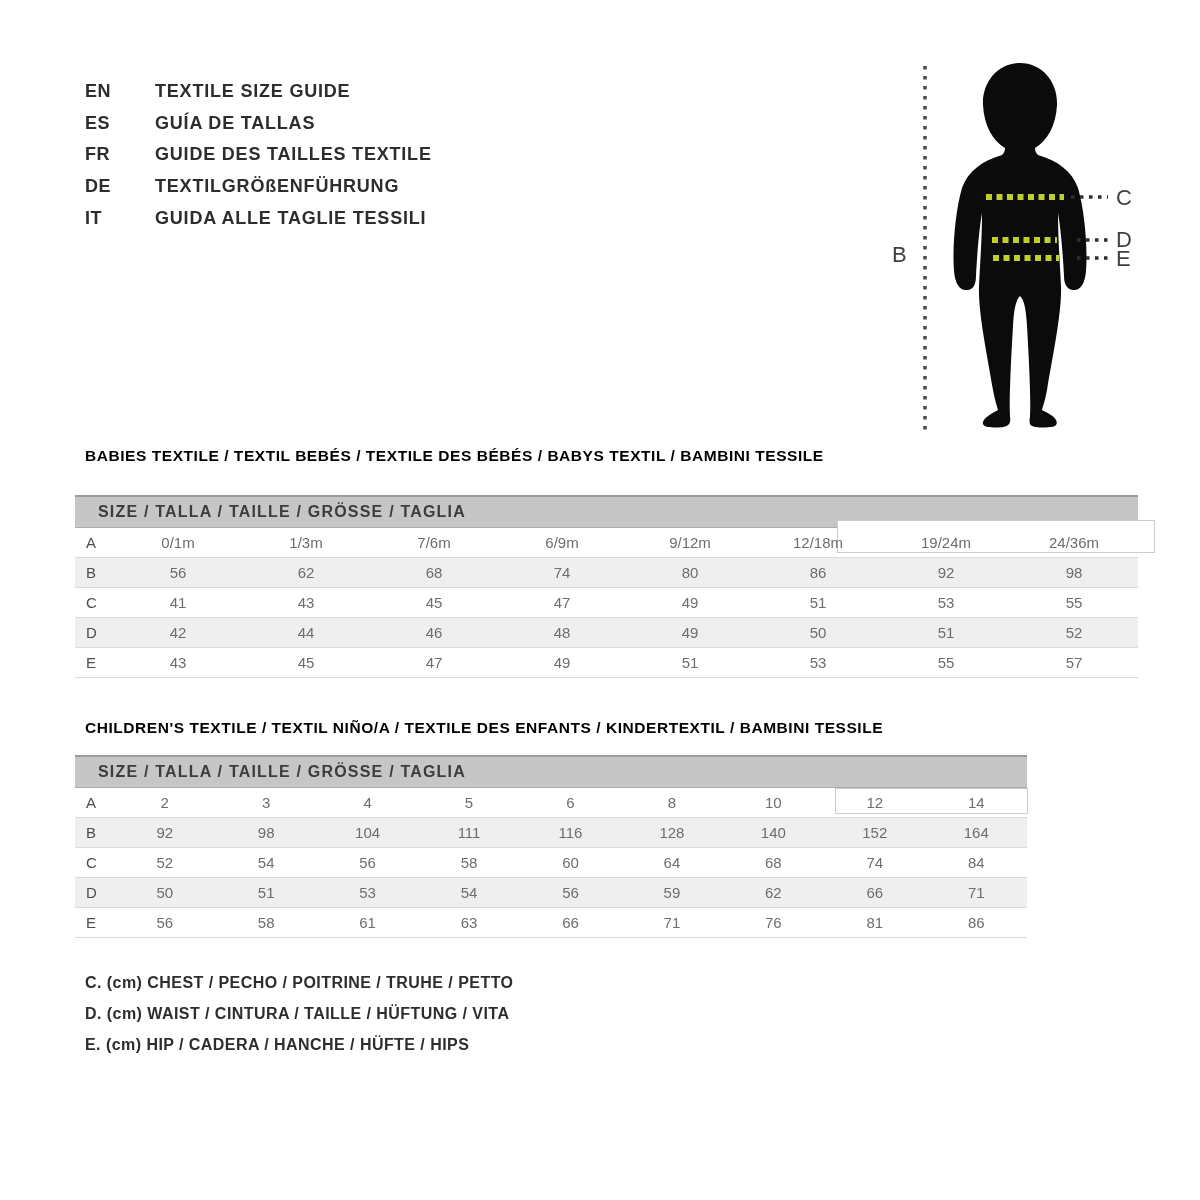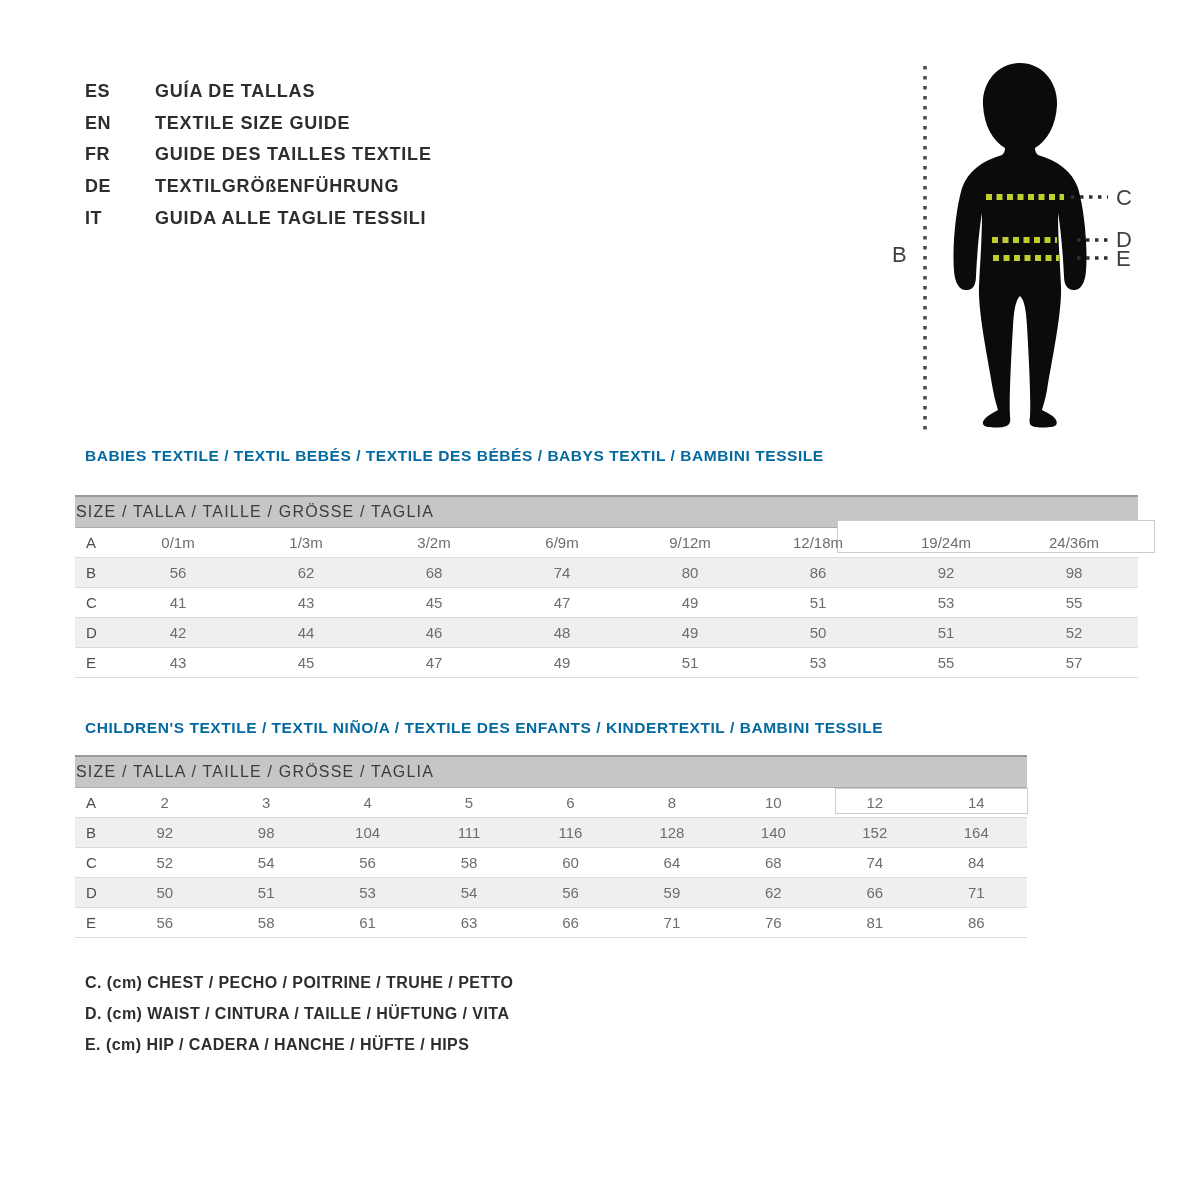"ES" li { order: before "EN" -> after "EN" }
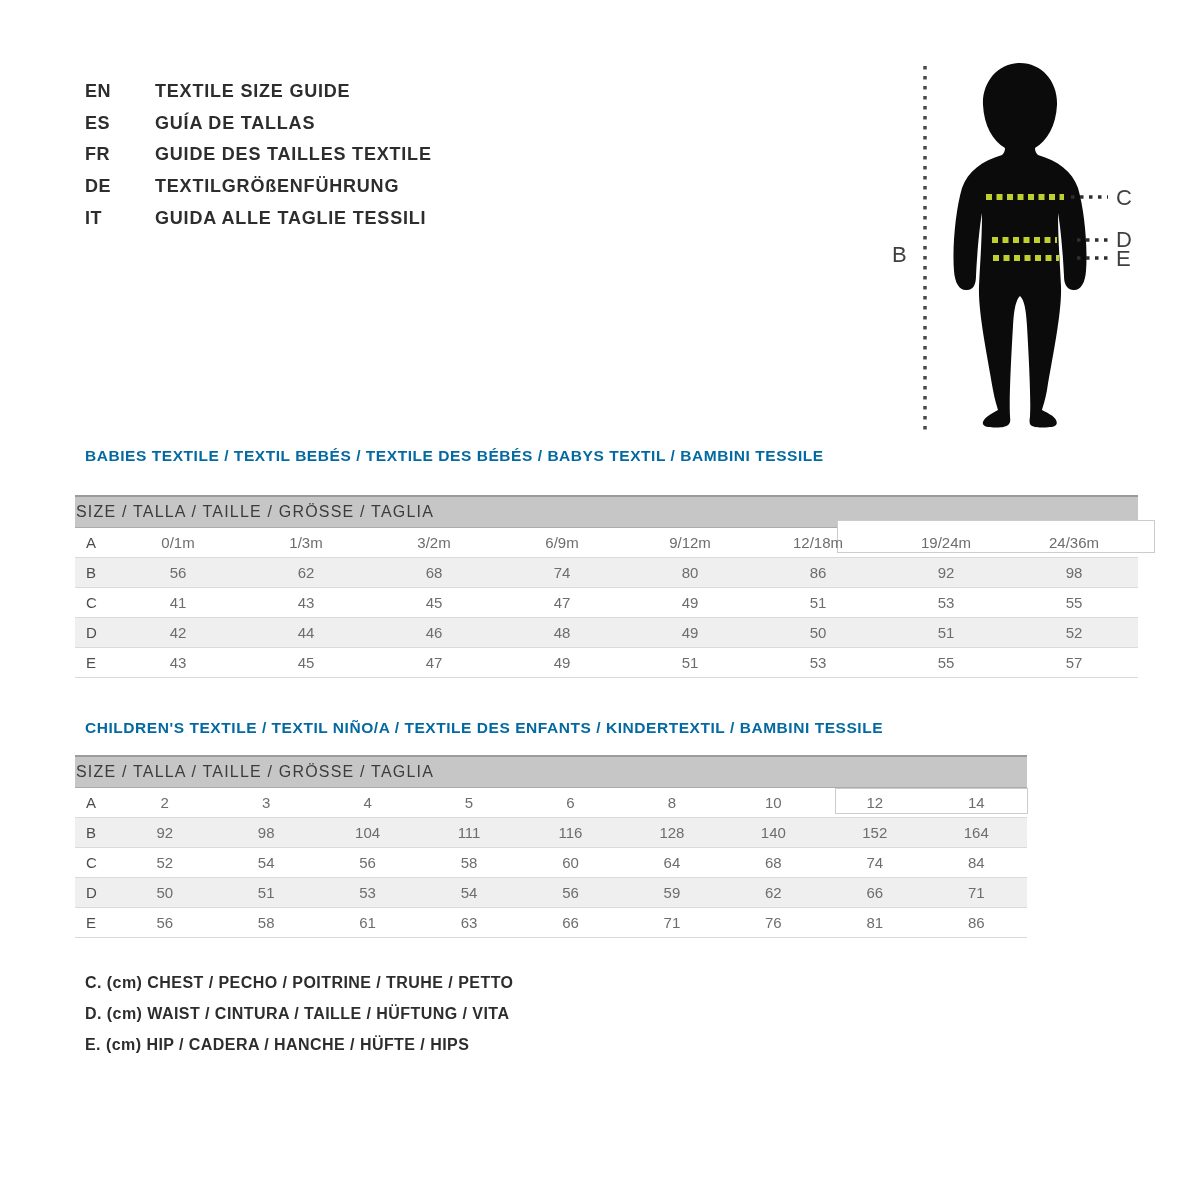"BABIES TEXTILE / TEXTIL BEBÉS" .section-heading { color: #0369a1 -> #000000 }
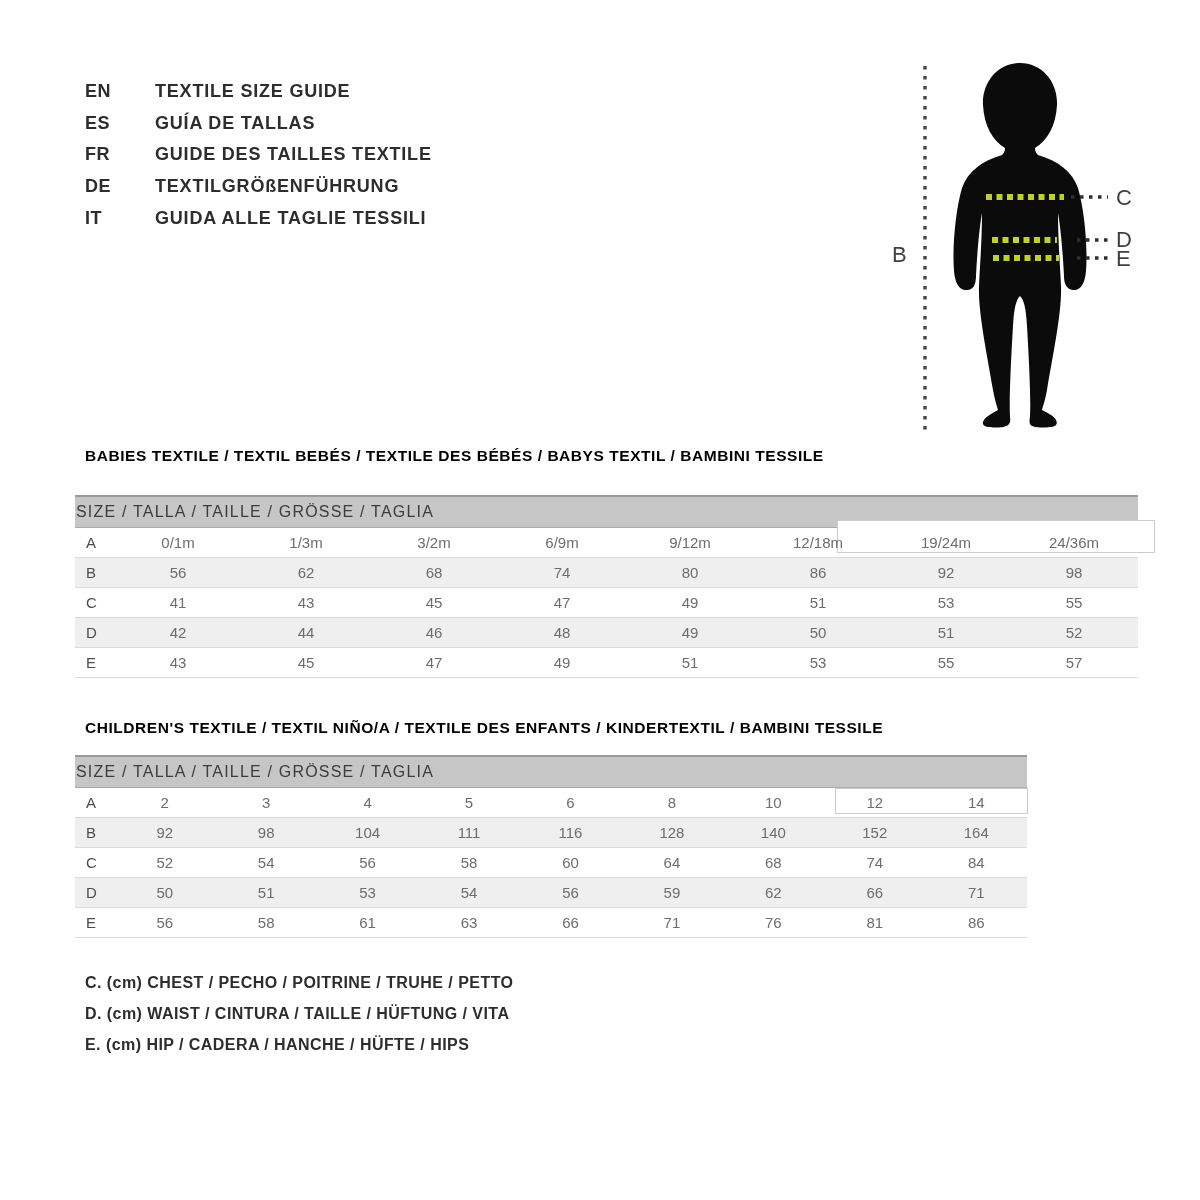"SIZE / TALLA / TAILLE" .t-bar span { font-weight: normal -> bold; padding-left: 1px -> 23px }
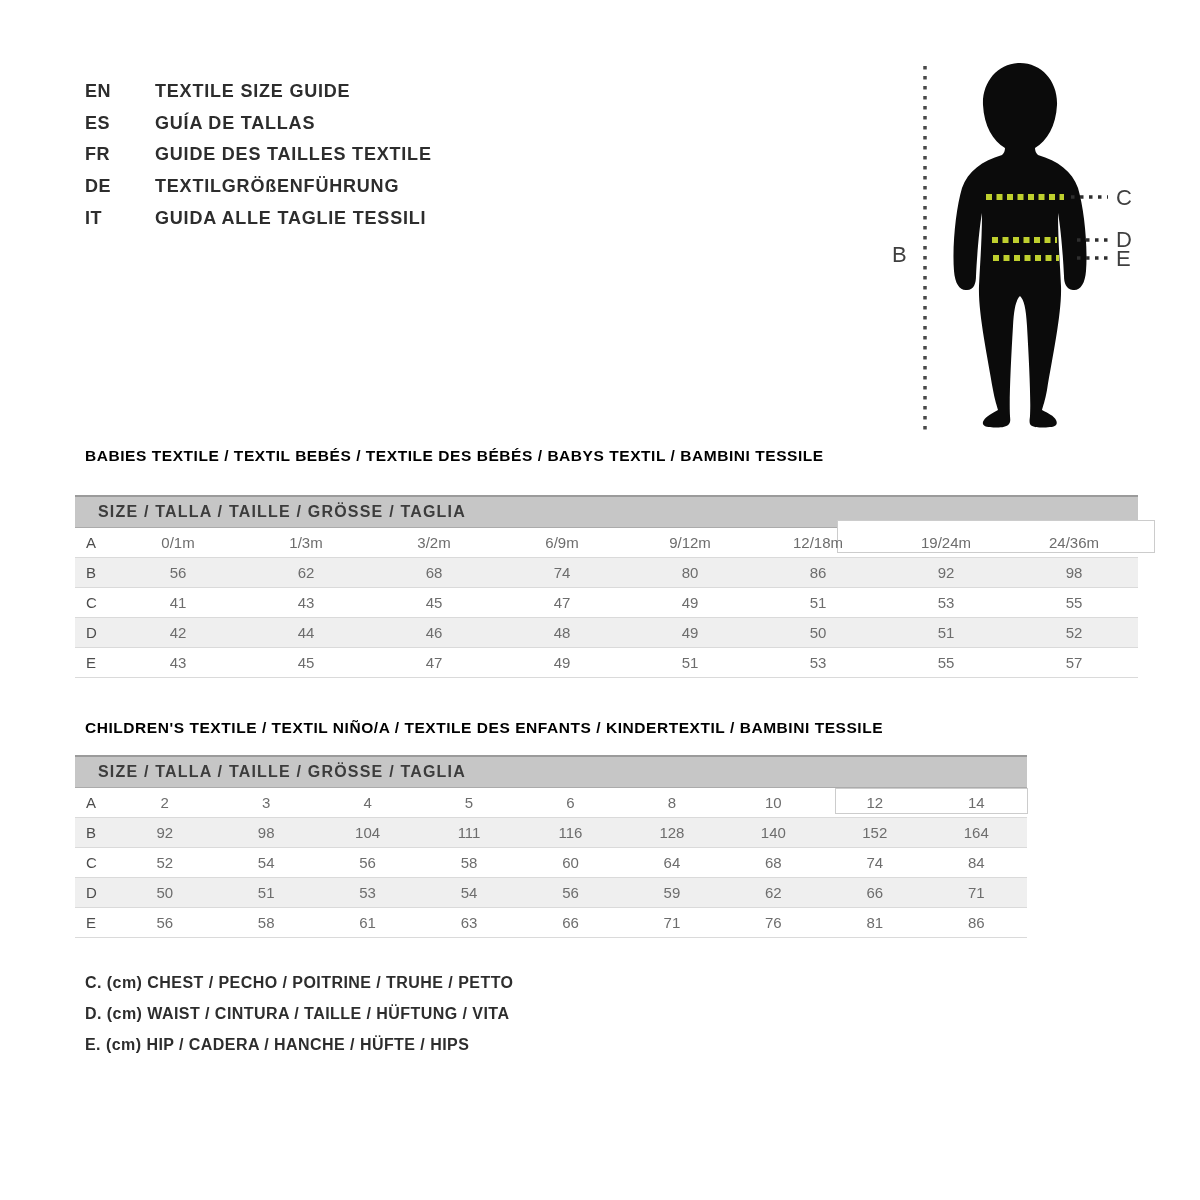"3/2m" span.t-cell { text: 3/2m -> 7/6m }
